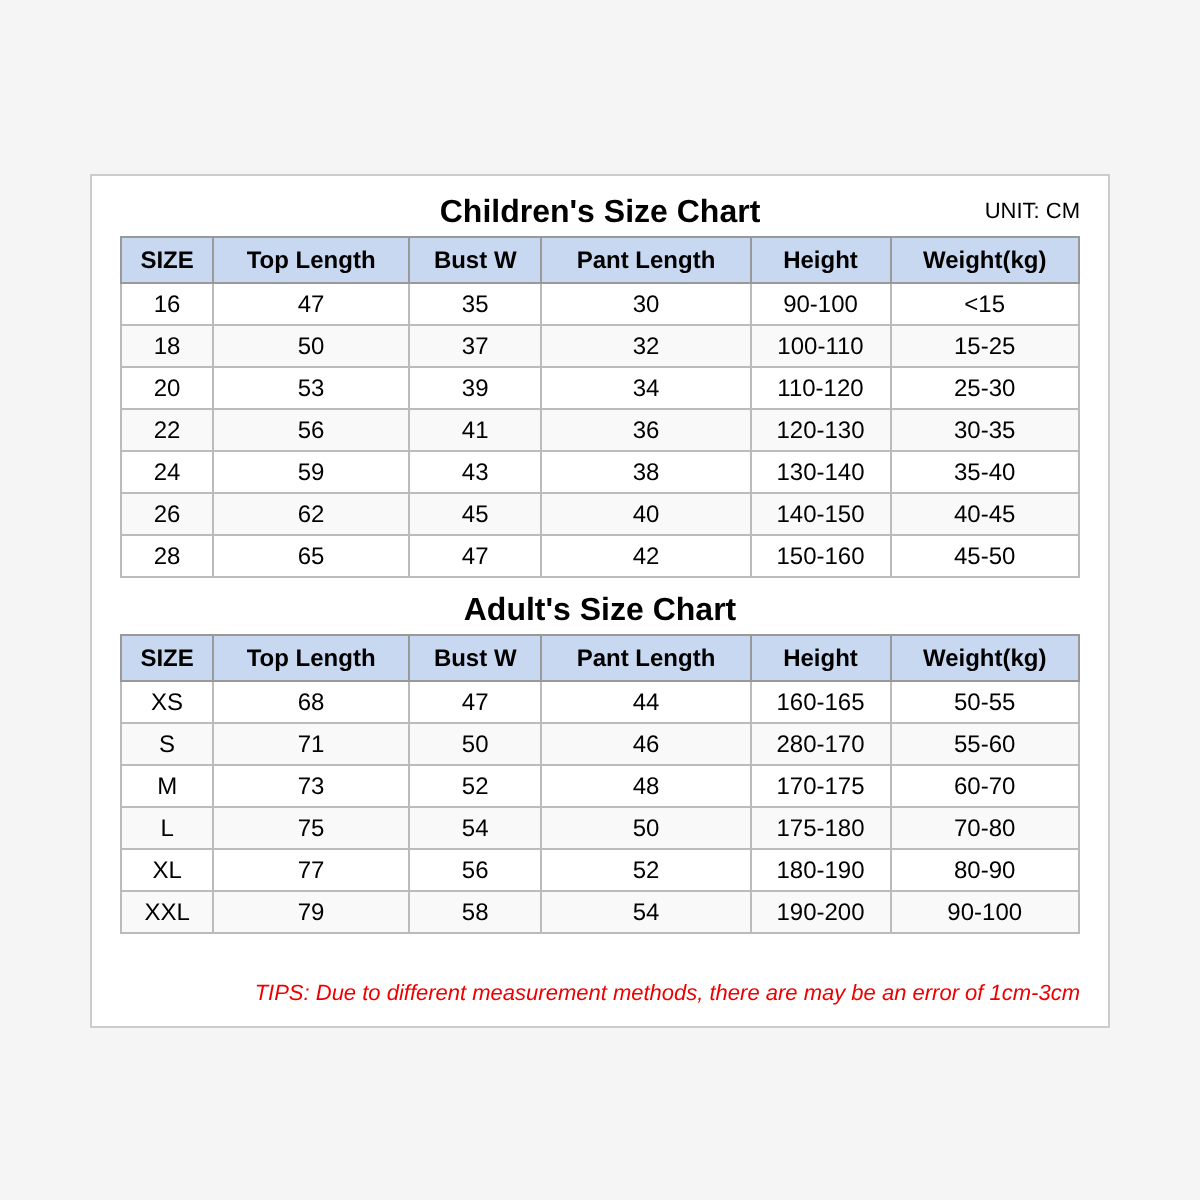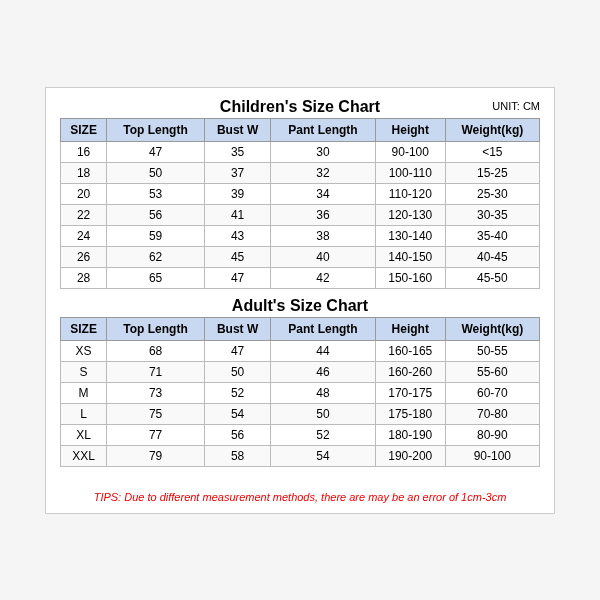"160-260" td { text: 160-260 -> 280-170 }
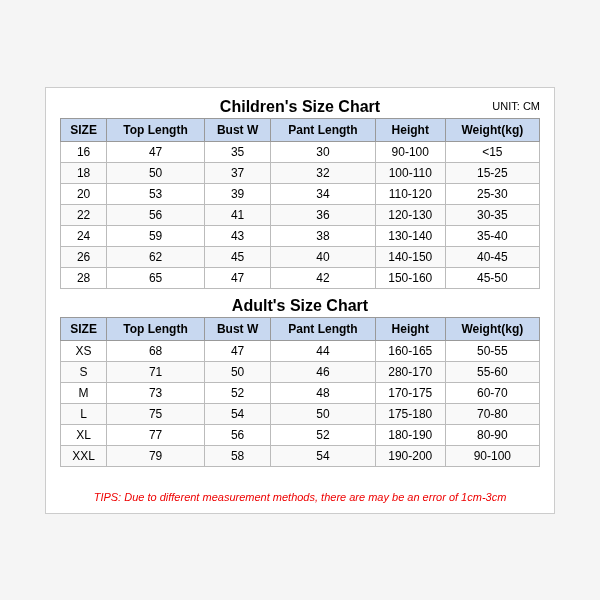"TIPS: Due to different measurement" .tips { text-align: center -> right }
